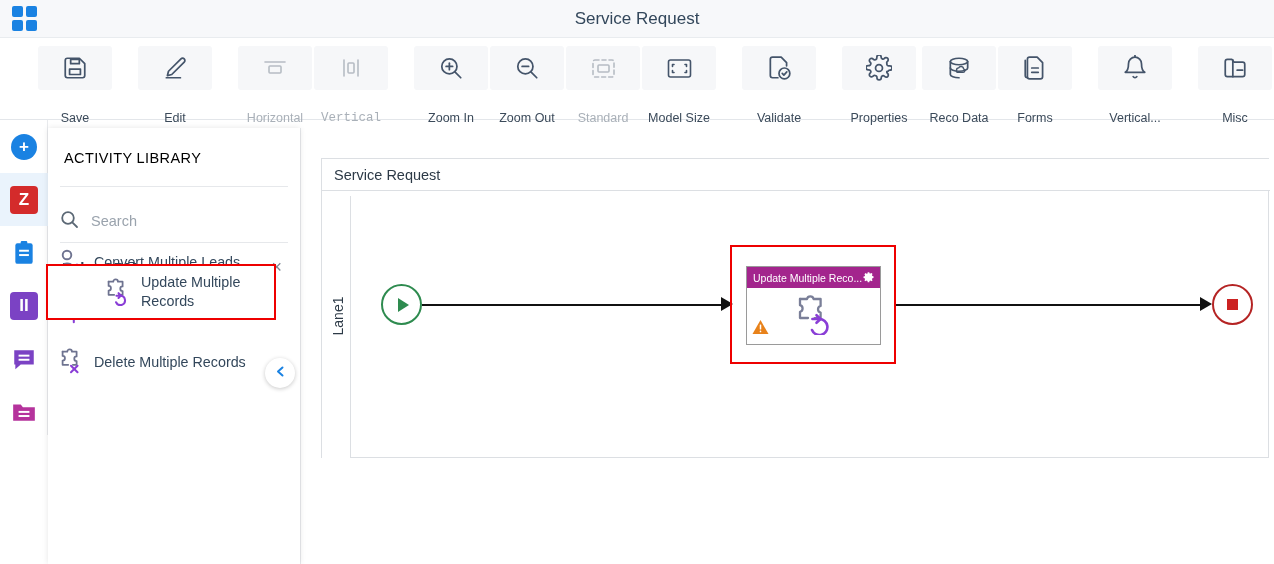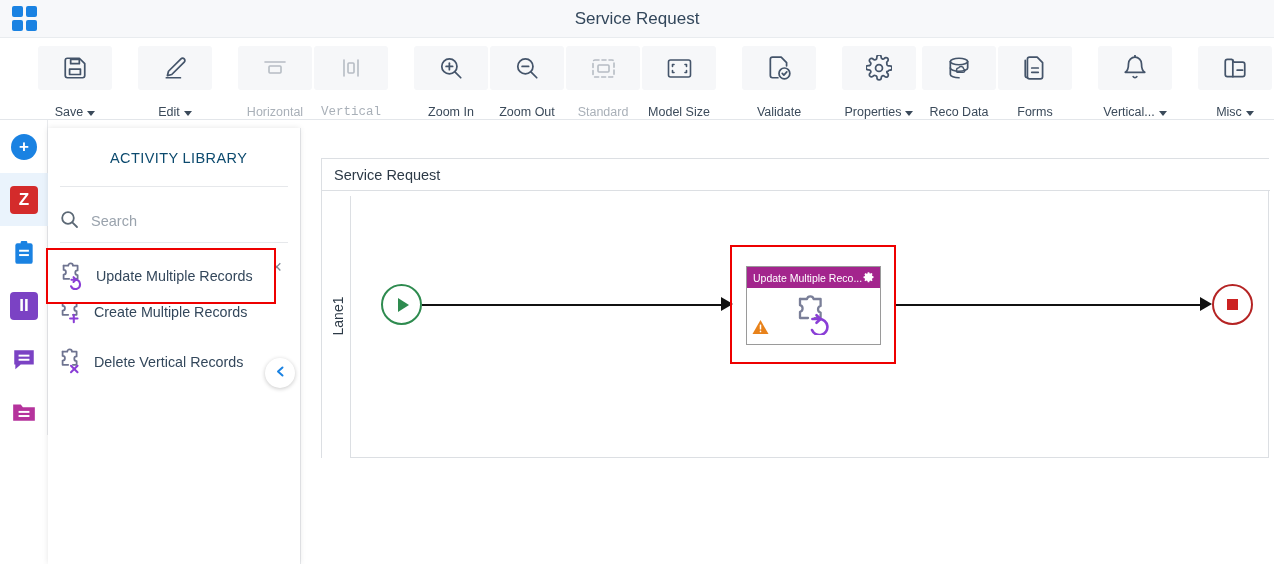"Save" .tb-label { flex-direction: none -> column; margin-top: 15px -> 21px }
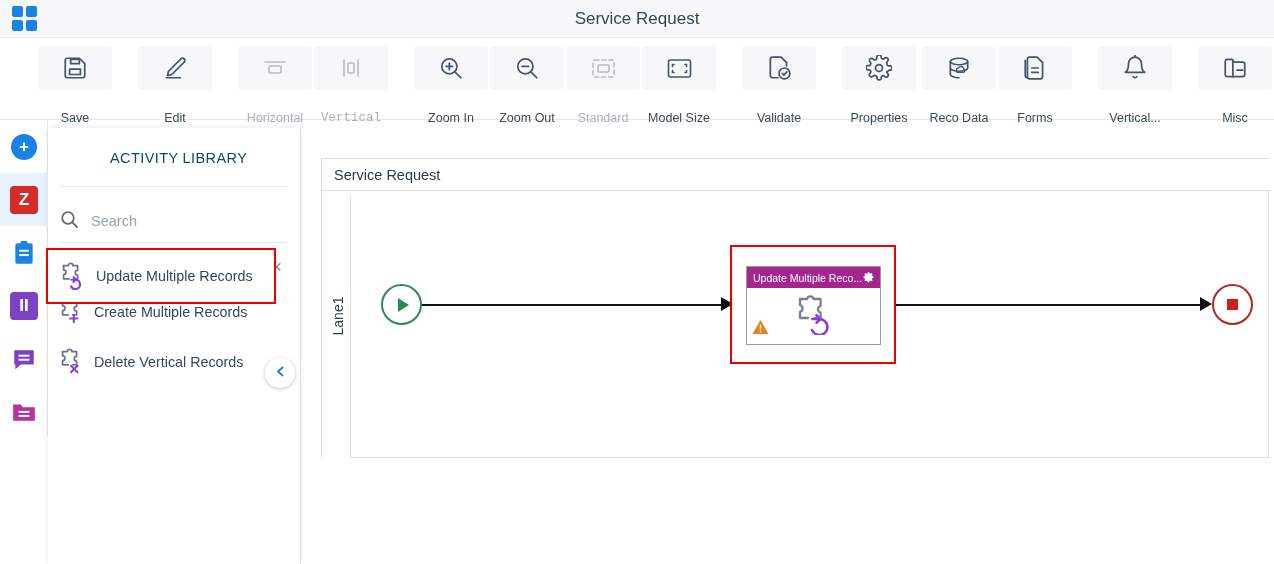"ACTIVITY LIBRARY" #lib-title { color: #0c4a6e -> #000000; margin-left: 46px -> none }
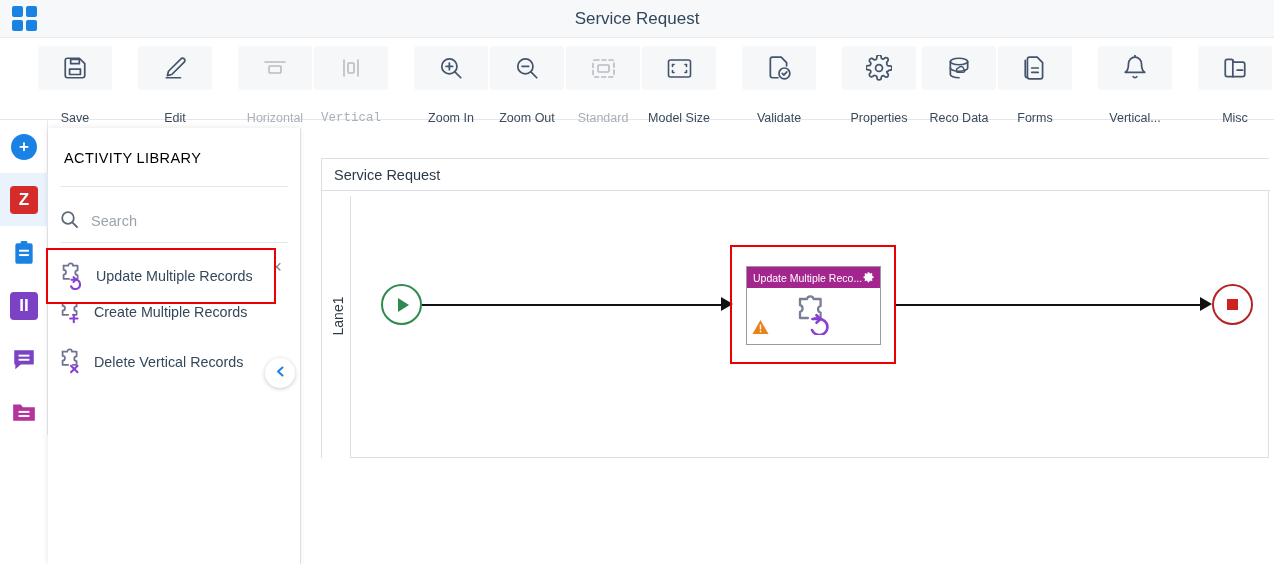"Update Multiple Records" div.act-item { padding-left: none -> 45px; top: 248px -> 264px }
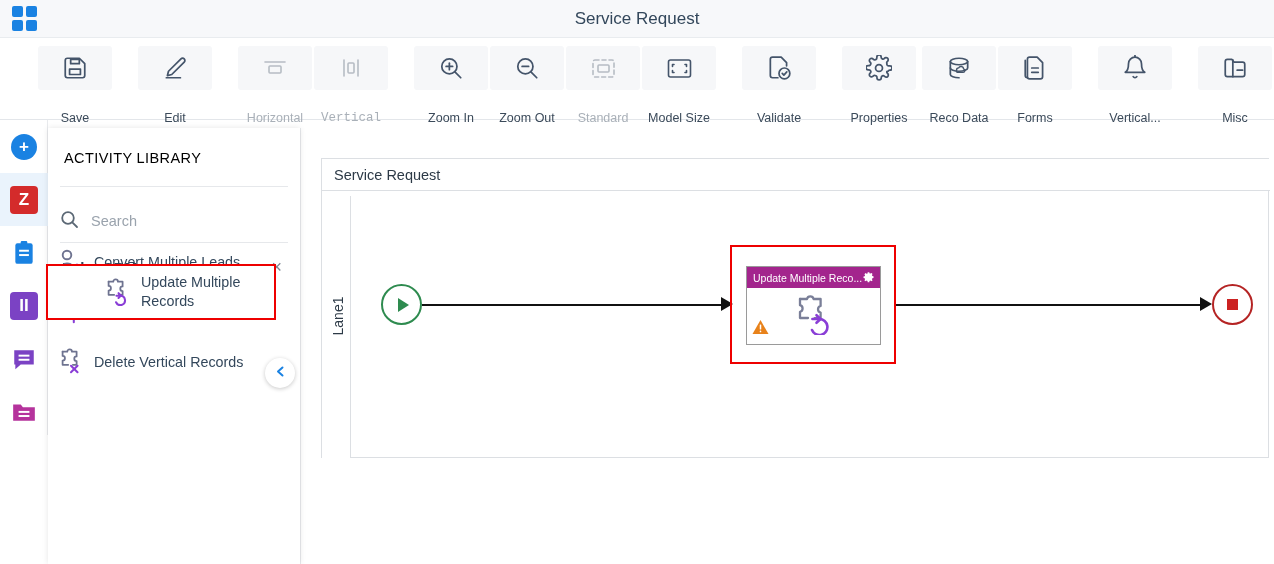"Delete Vertical Records" div.act-label { text: Vertical -> Multiple }
